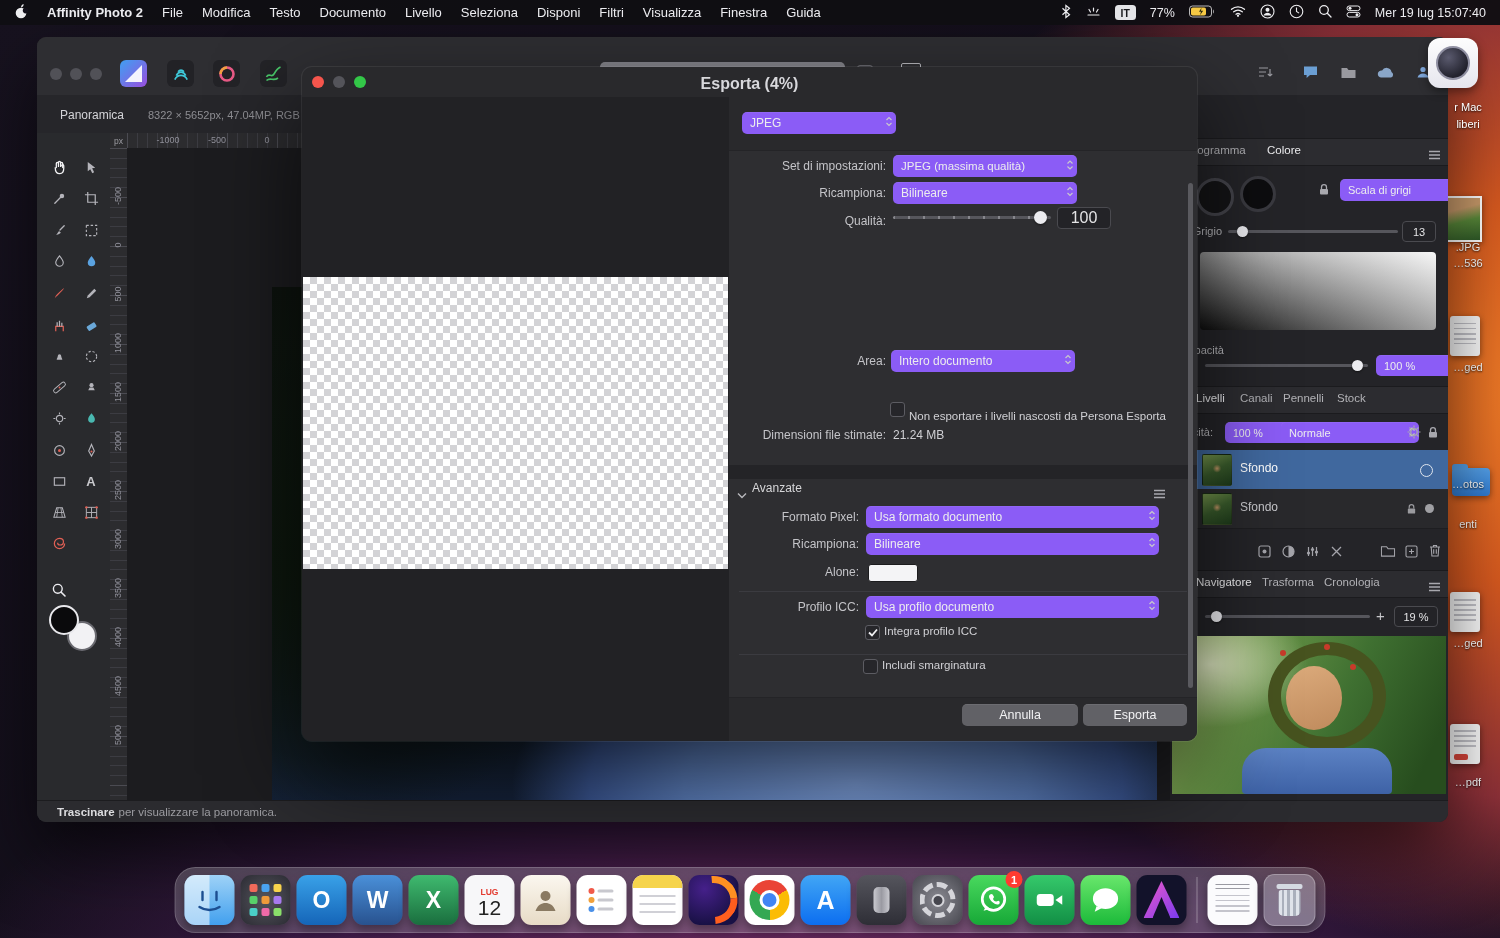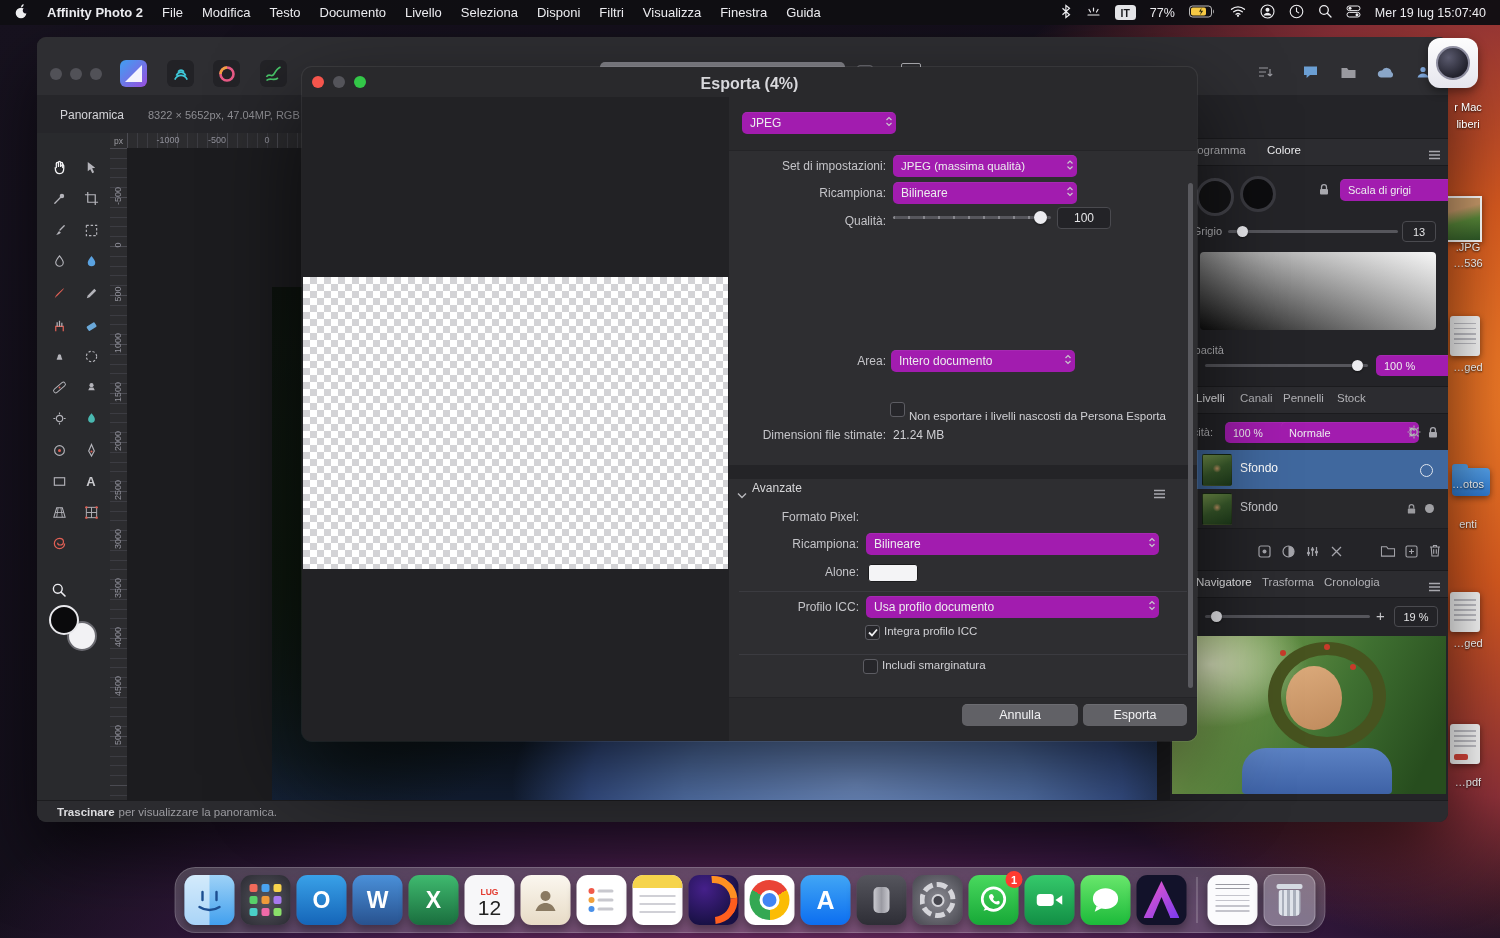"JPEG" .sel { background: #a21caf -> #8b5cf6 }
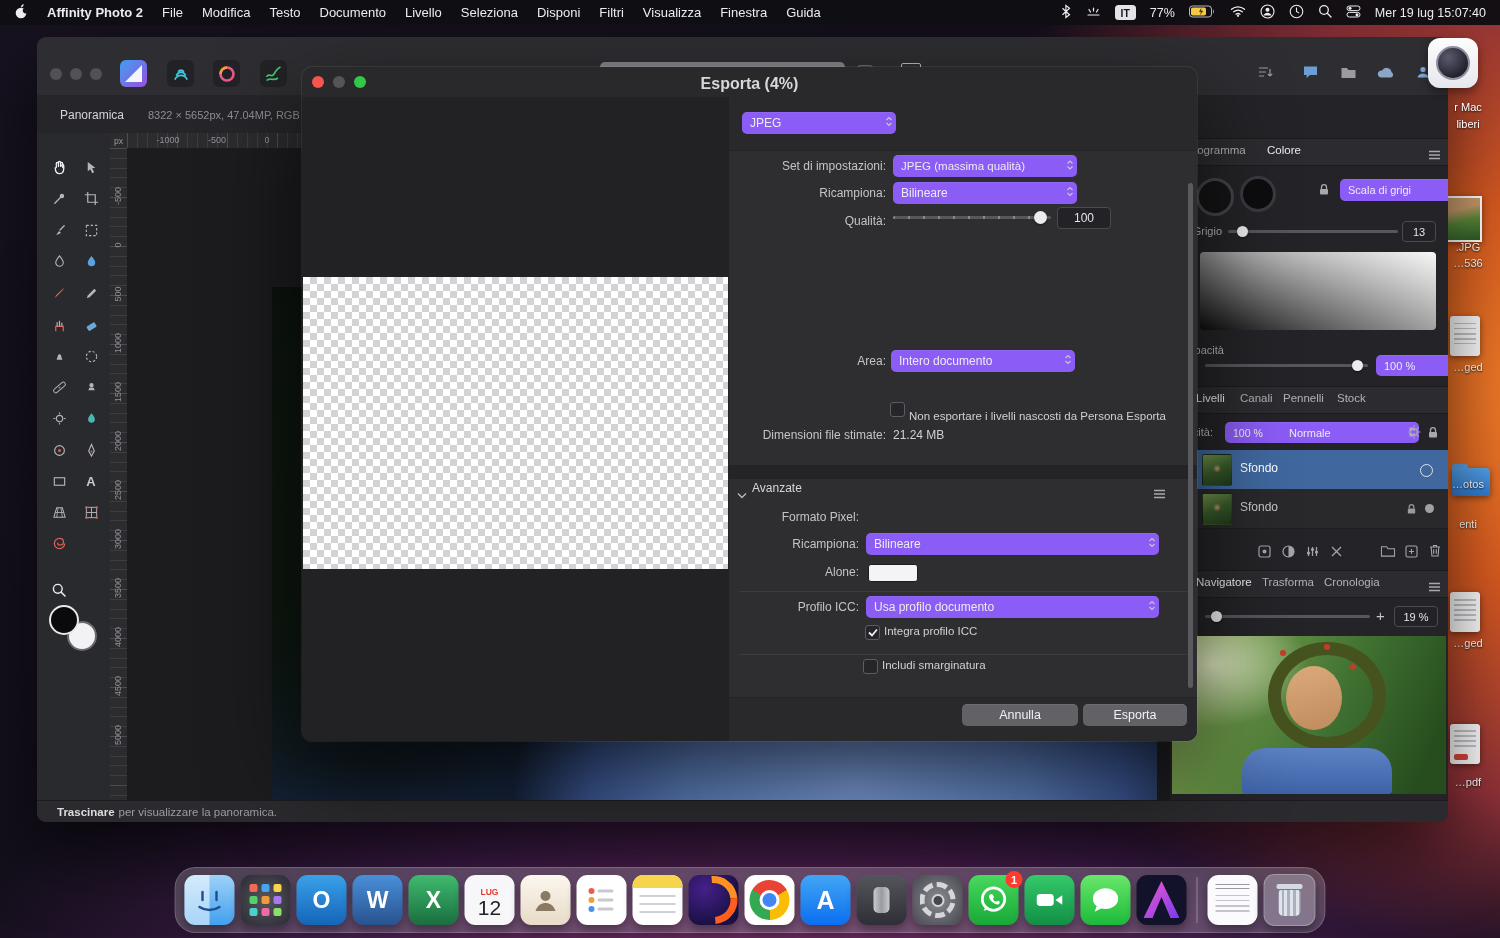"100" div.vbox { font-size: 12px -> 16px }
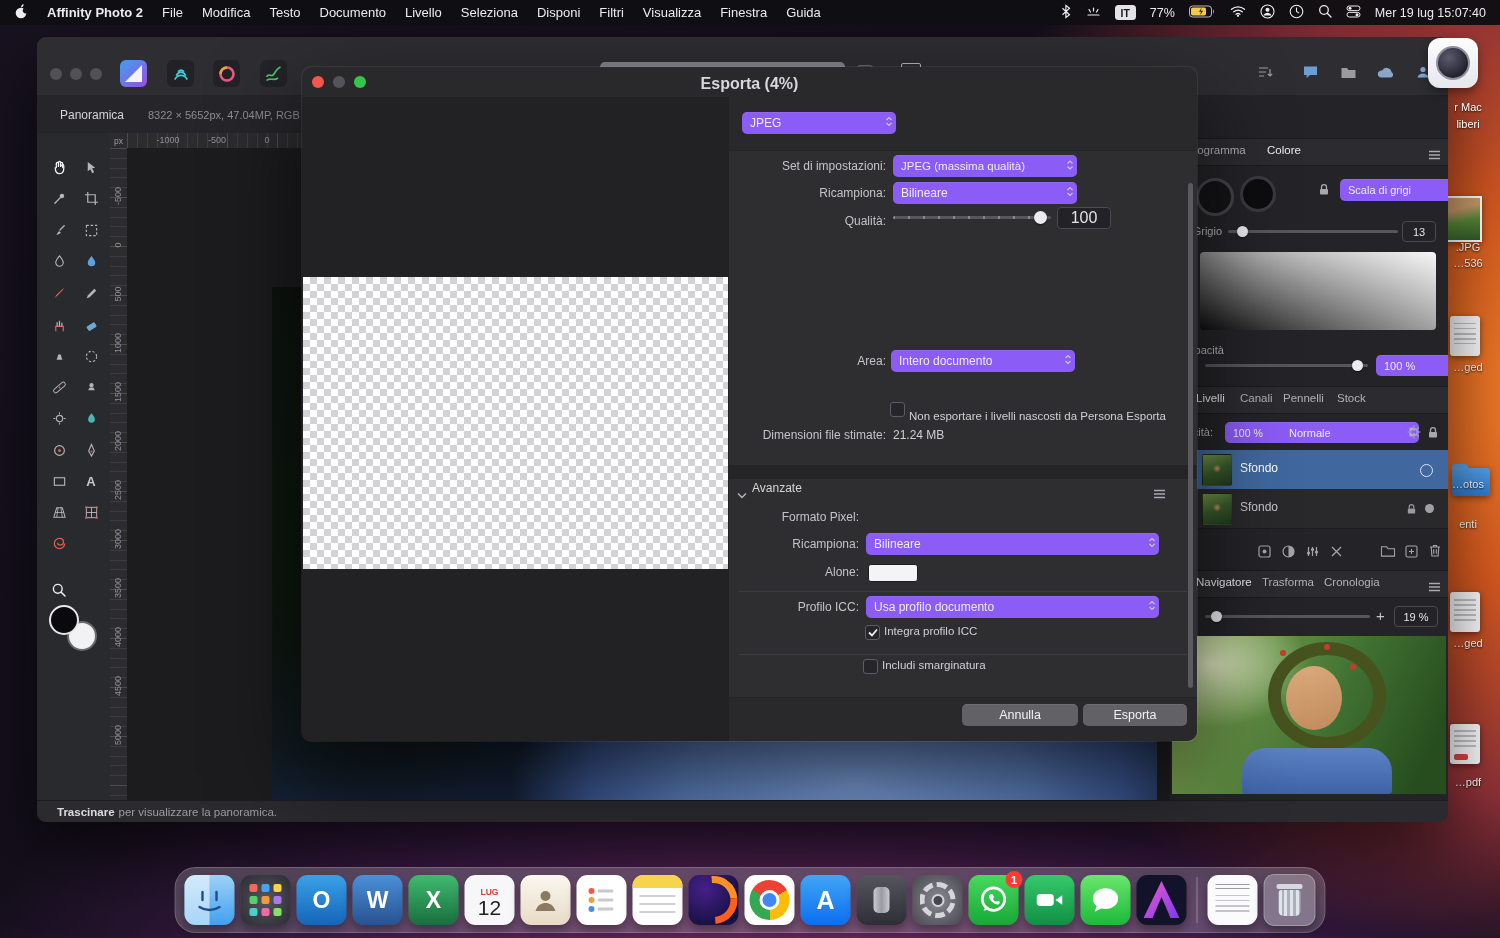"Usa formato documento" div.sel { html: none -> <div> <span>Usa formato documento</span> <span><svg> <path></path> </svg></span> </div> }
